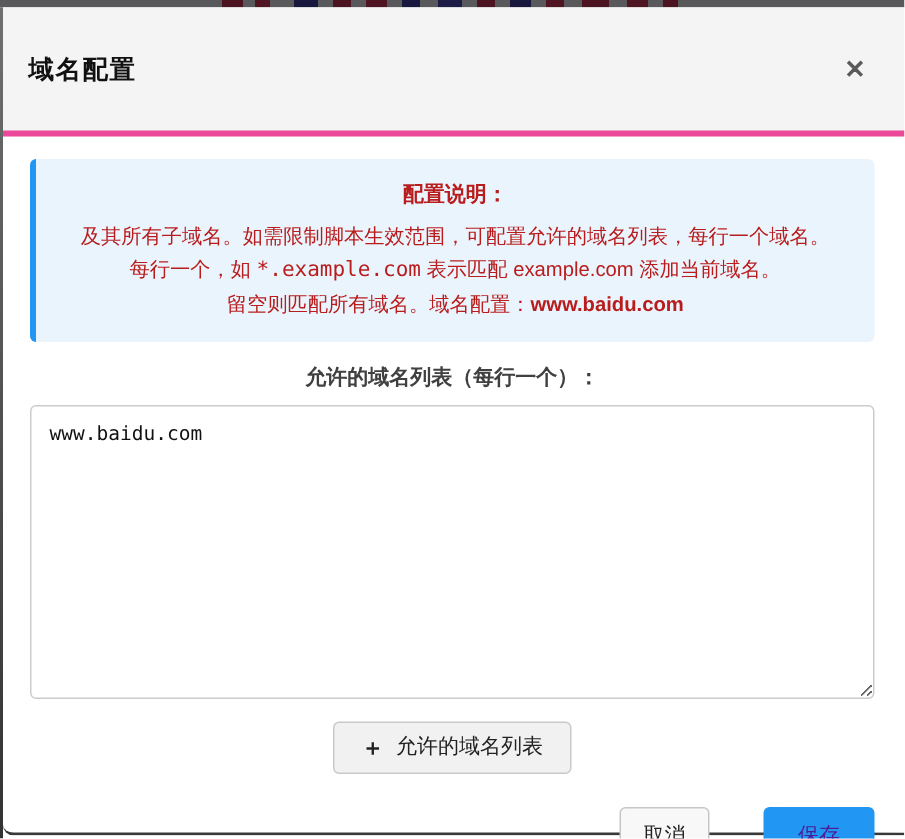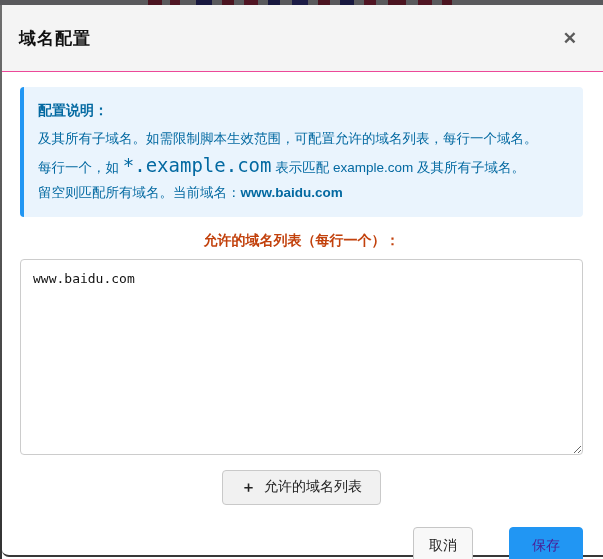"域名配置" .modal-header { border-bottom: 1px solid #ec4899 -> 4px solid #ec4899; height: 67px -> 86px }
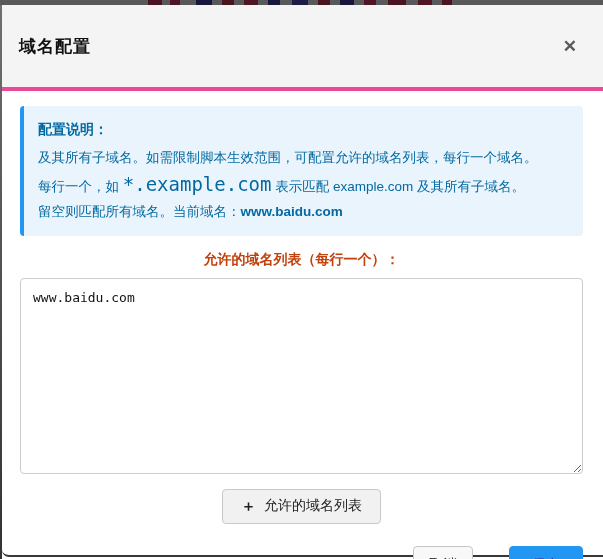"配置说明：" .info-box { color: #0369a1 -> #b91c1c; text-align: left -> center }
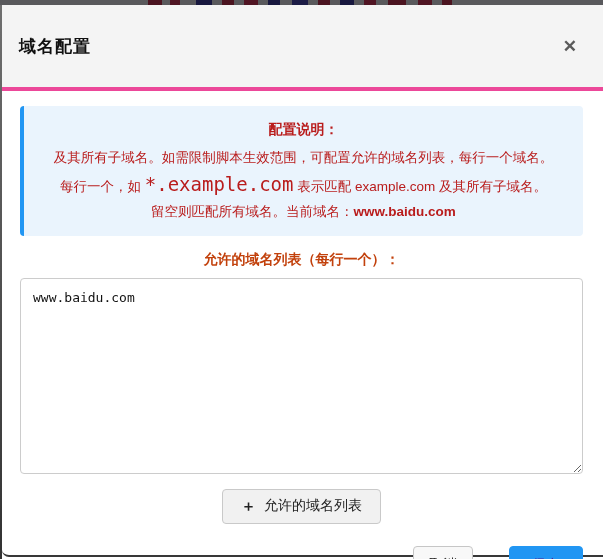"*.example.com" .mono { font-size: 19px -> 14px }
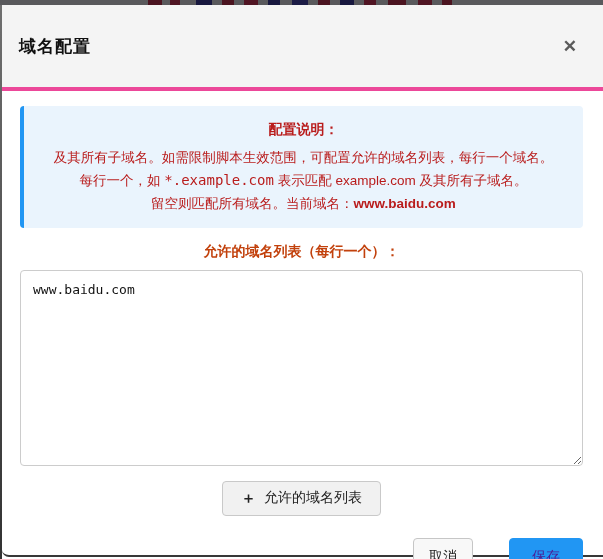"表示匹配 example.com 及其所有子域名。" span { text: 及其所有子 -> 添加当前 }
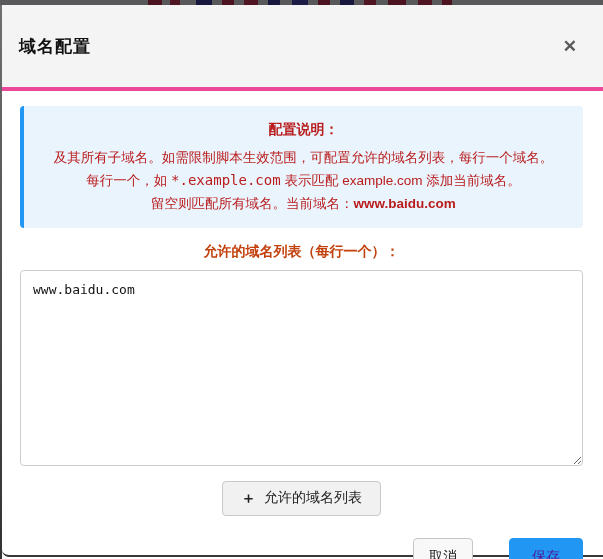"留空则匹配所有域名。当前域名：" span { text: 当前域名 -> 域名配置 }
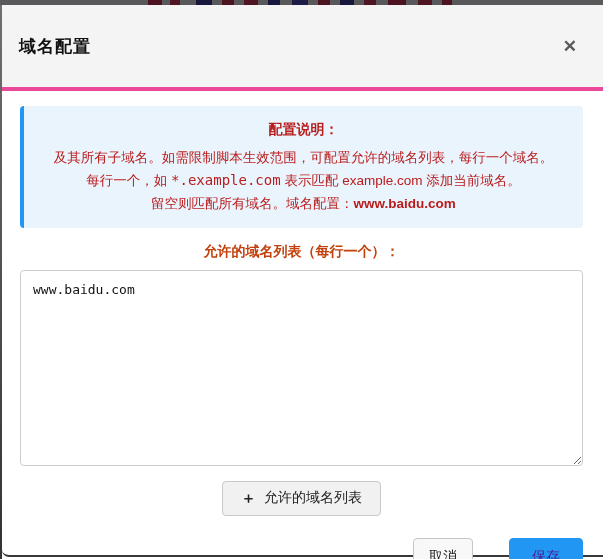"允许的域名列表（每行一个）：" .field-label { color: #c2410c -> #404040 }
